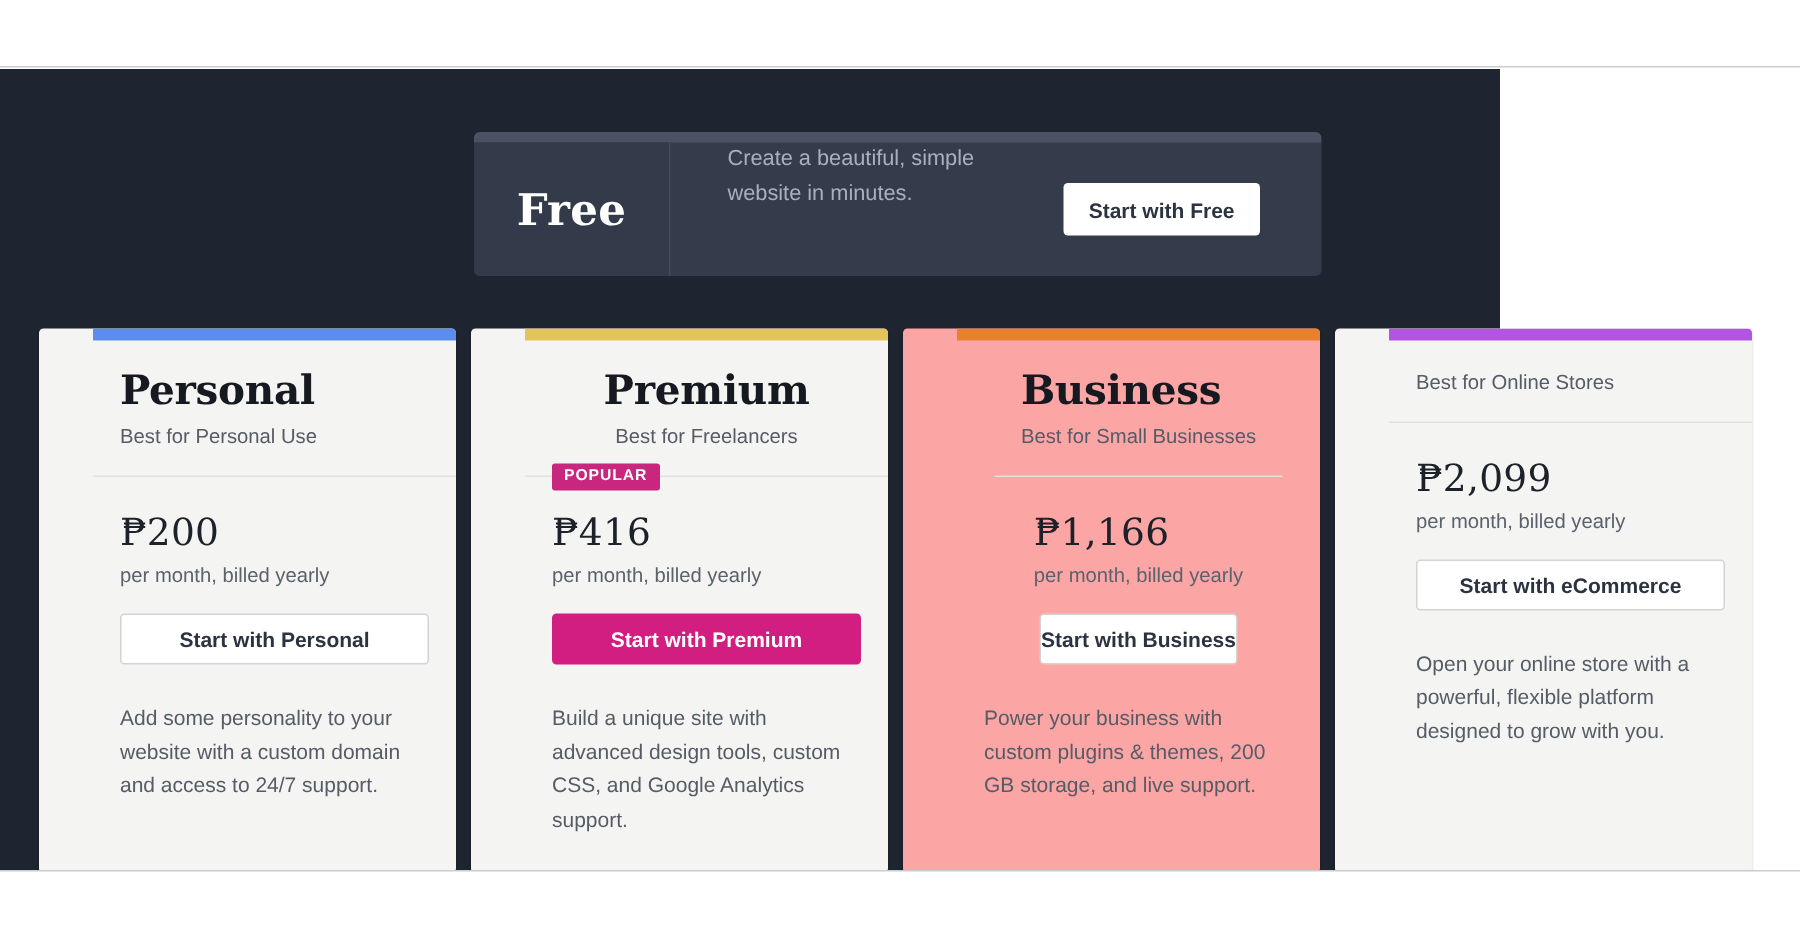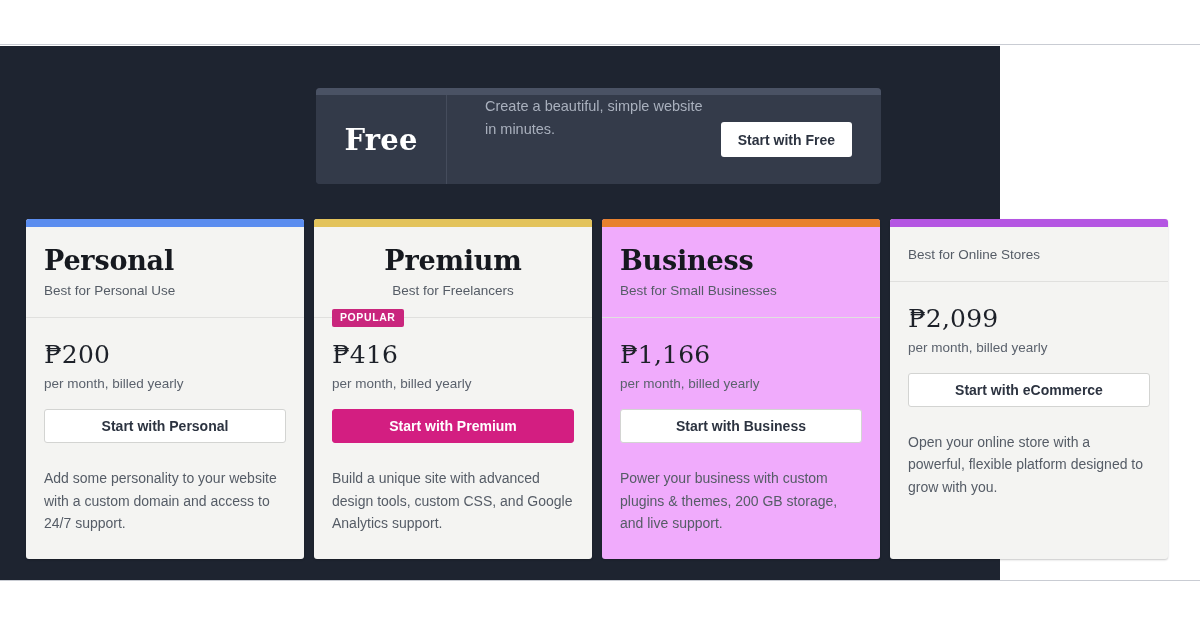"Start with Free" .free-cta-cell { padding-right: 29px -> 41px }
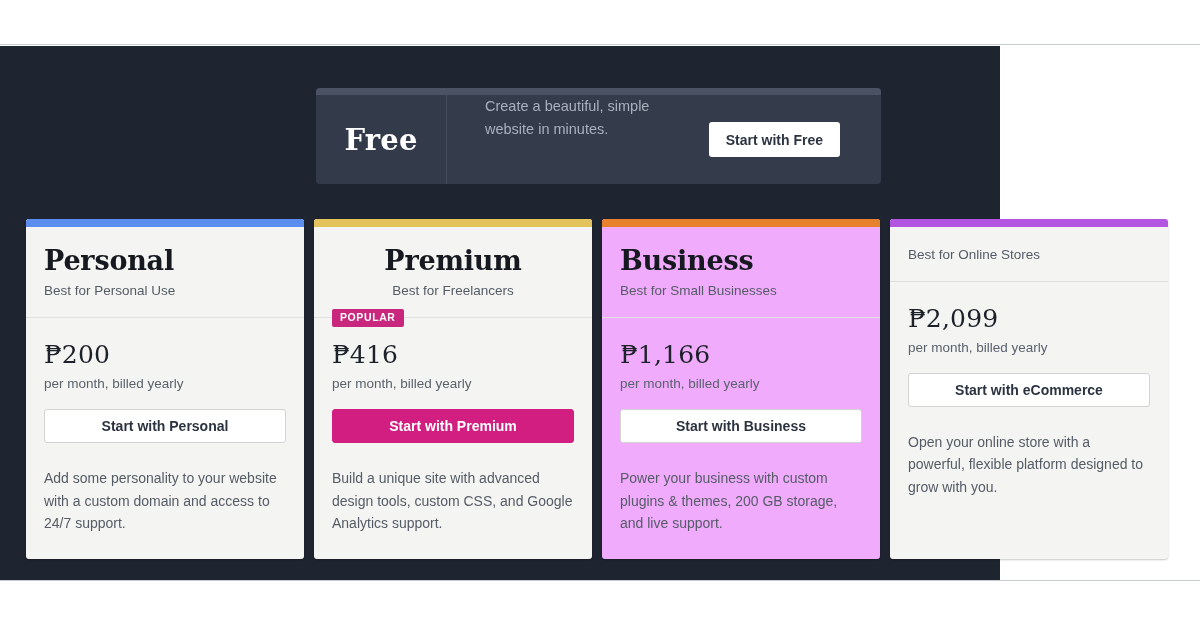"Personal" .card { padding-left: none -> 36px }
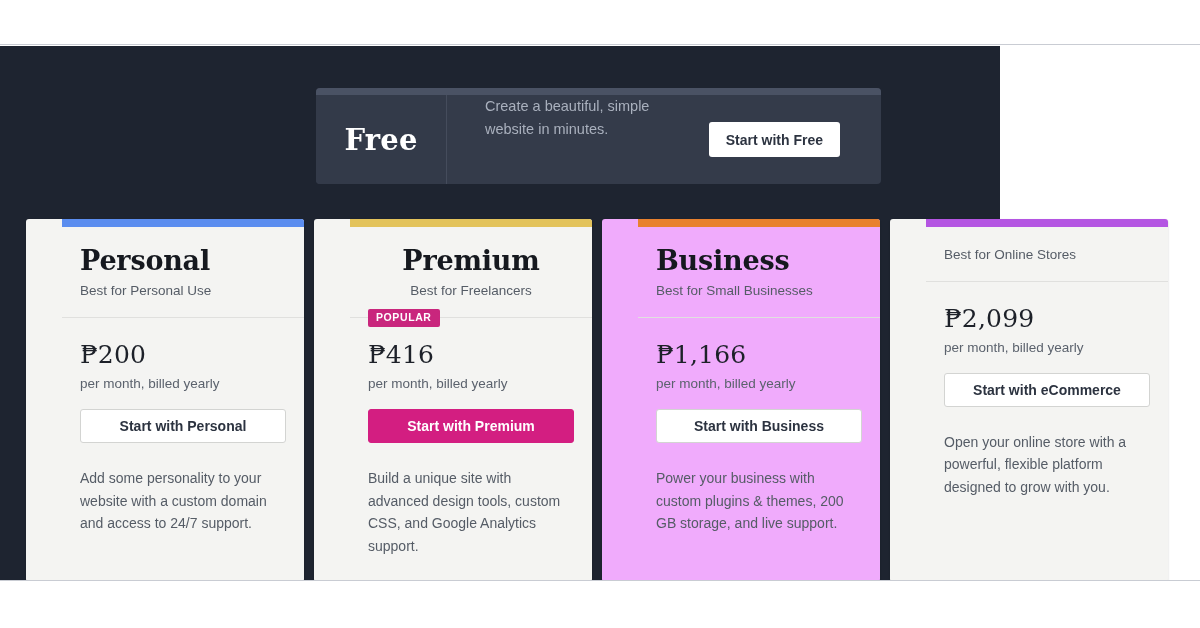"Business" div.card { align-items: none -> center; background: #f0abfc -> #fca5a5 }
